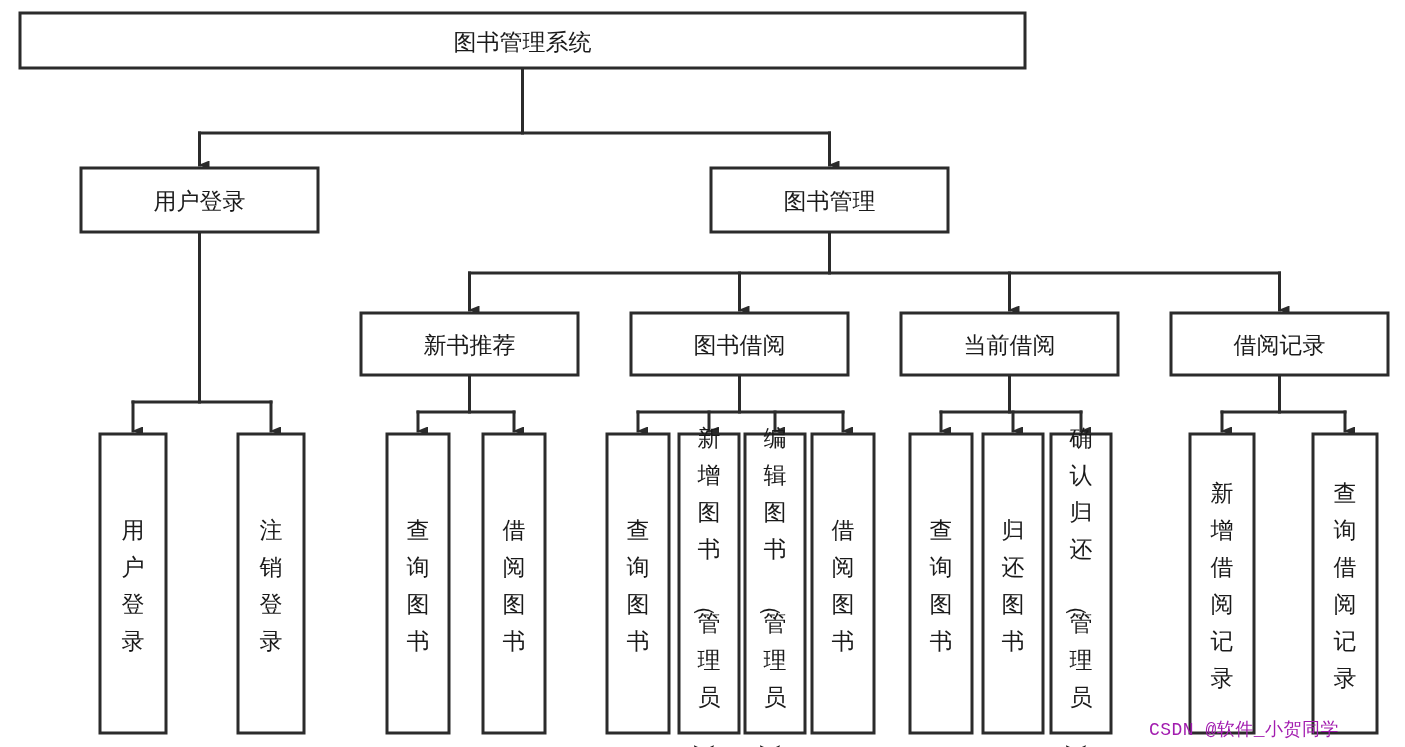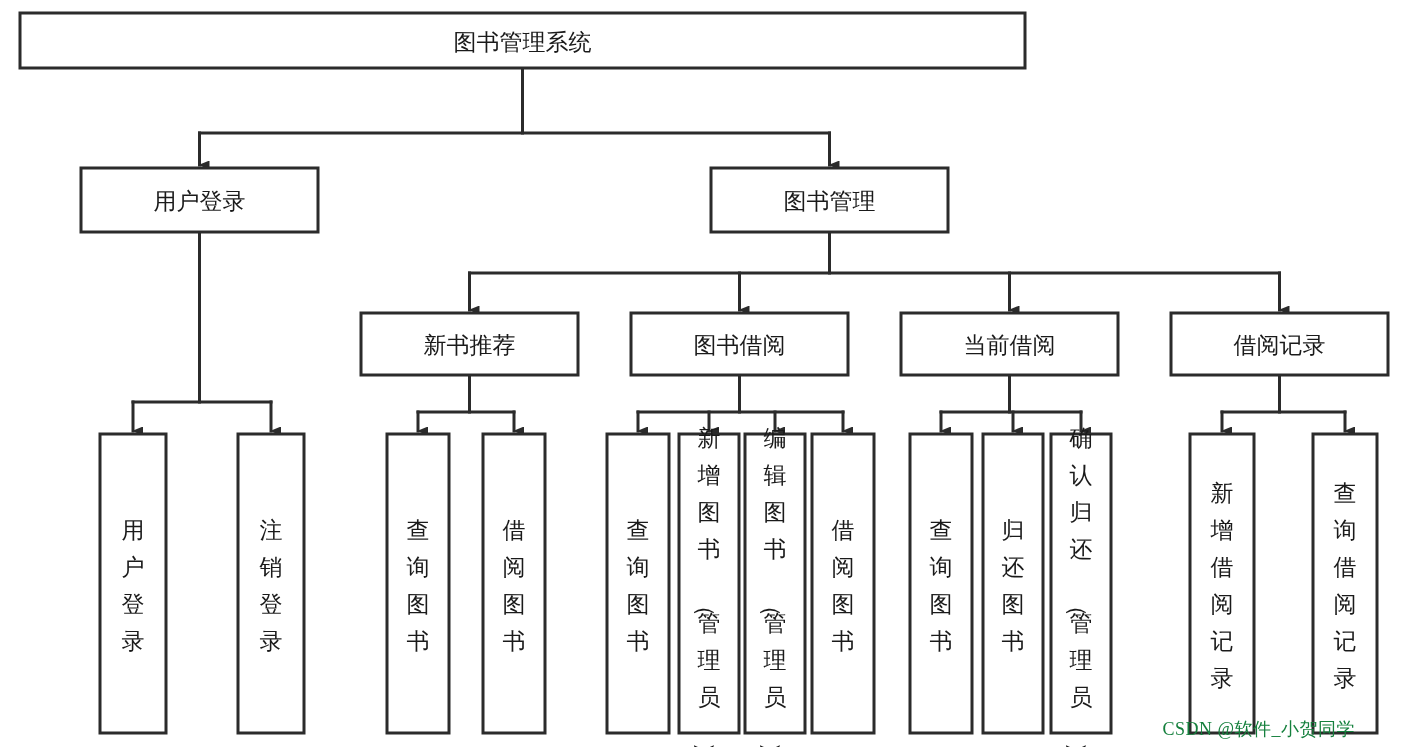"CSDN @软件_小贺同学" .watermark { color: #15803d -> #a21caf; font-family: Liberation Serif, serif -> Liberation Mono, monospace; right: 12px -> 28px }
